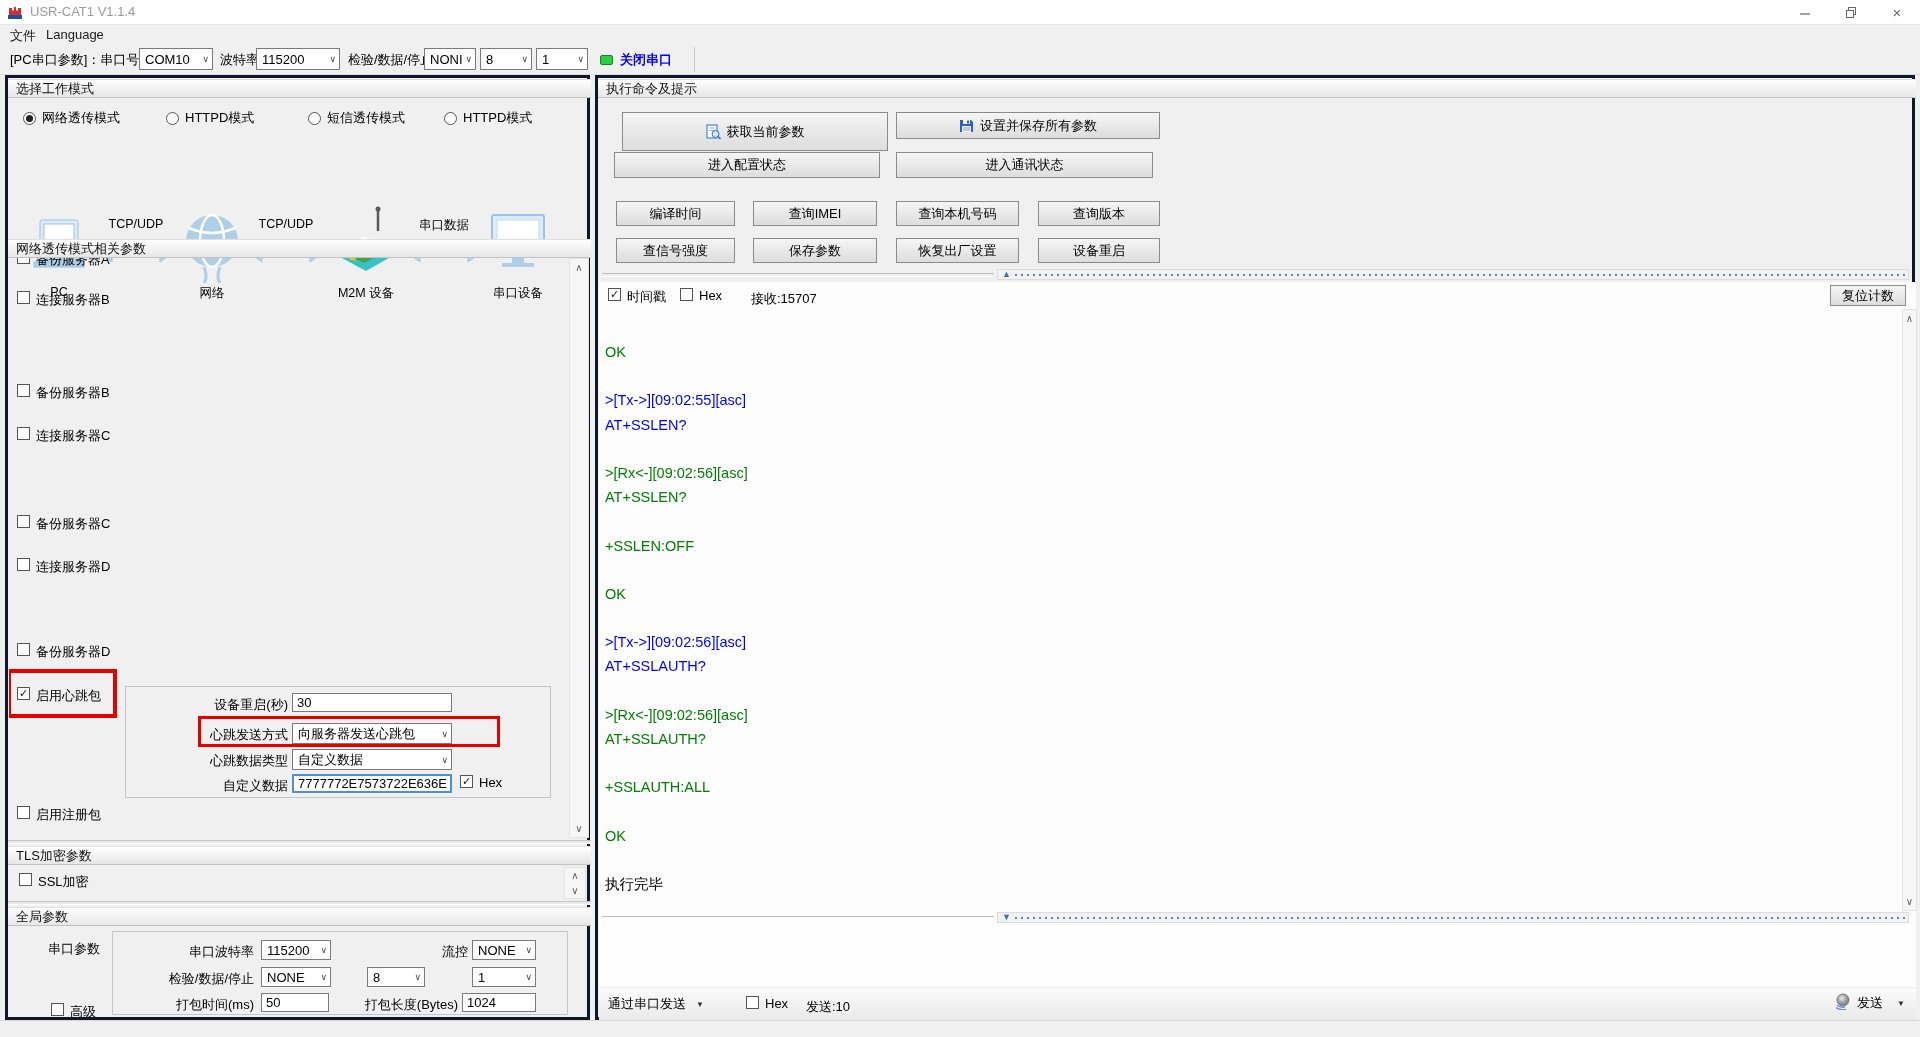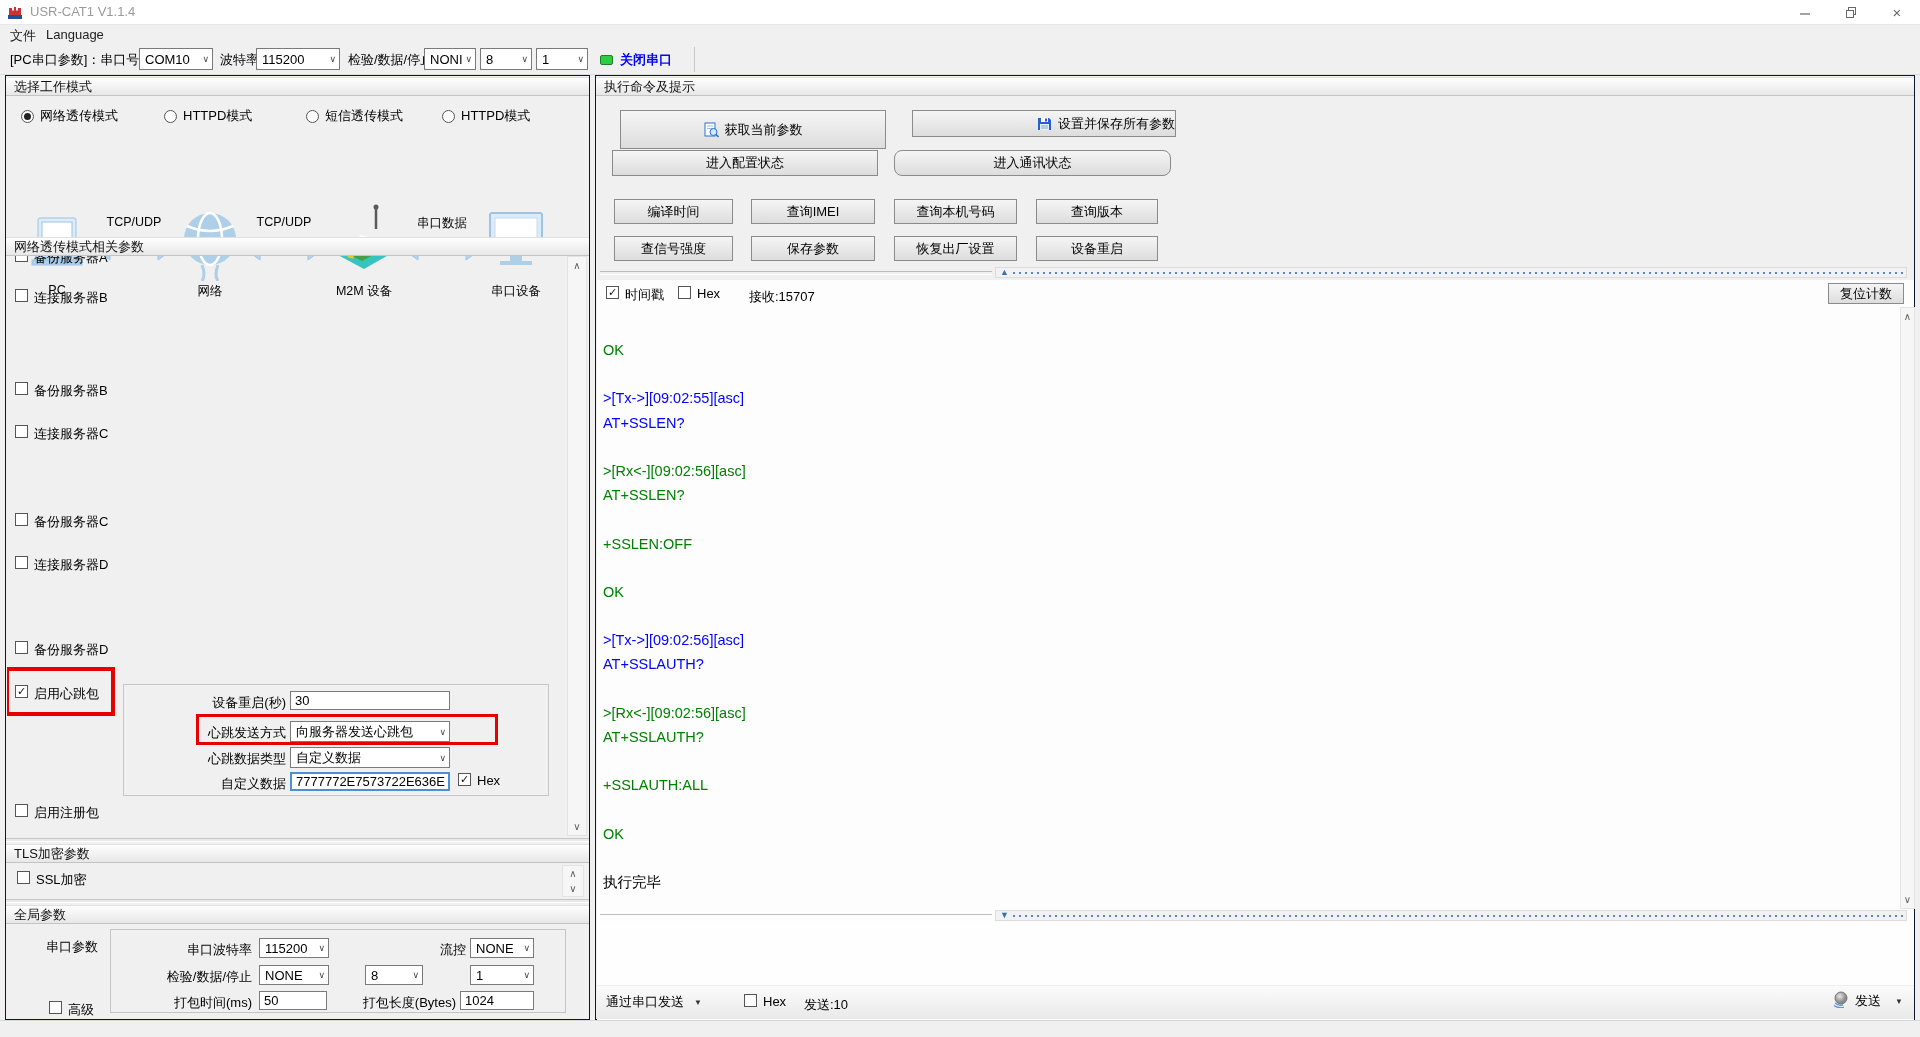"选择工作模式" .panel { border: 1px solid #0f172a -> 3px solid #0f172a }
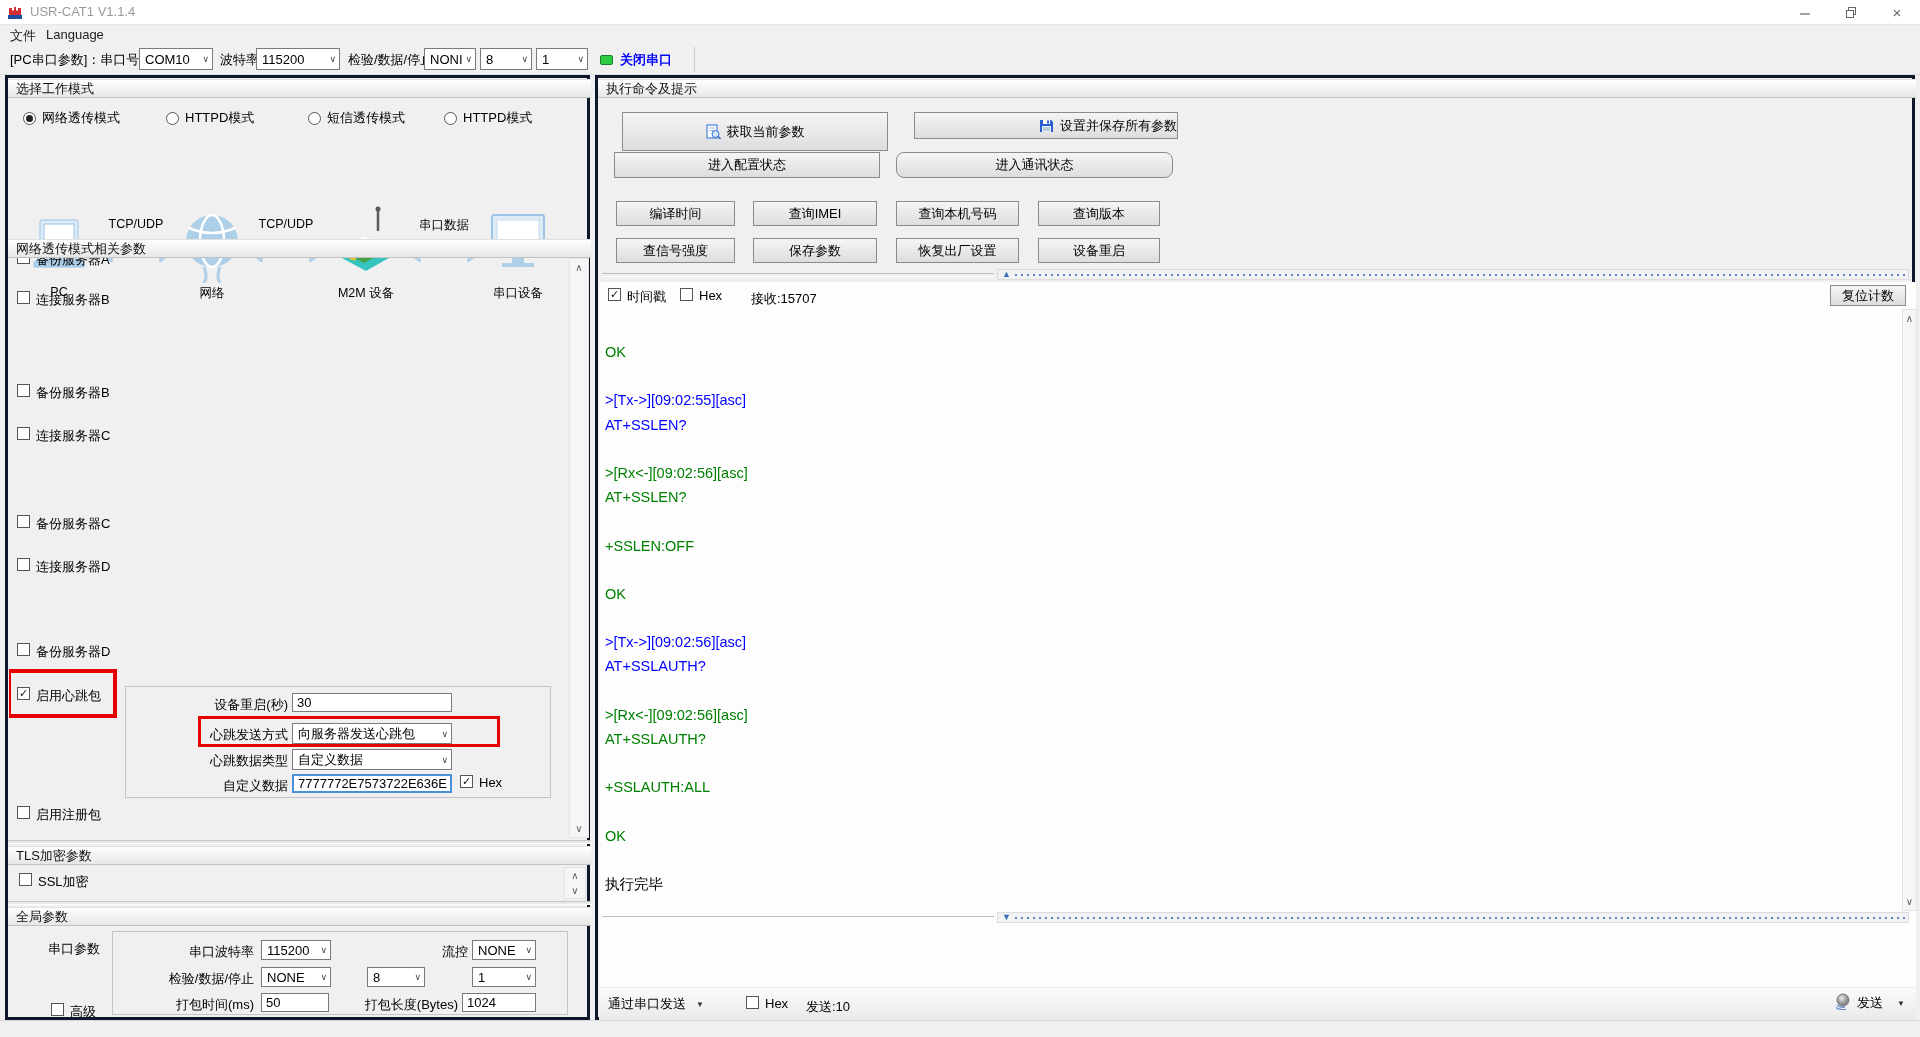"设置并保存所有参数" div.abs { justify-content: flex-end -> none; left: 316px -> 298px }
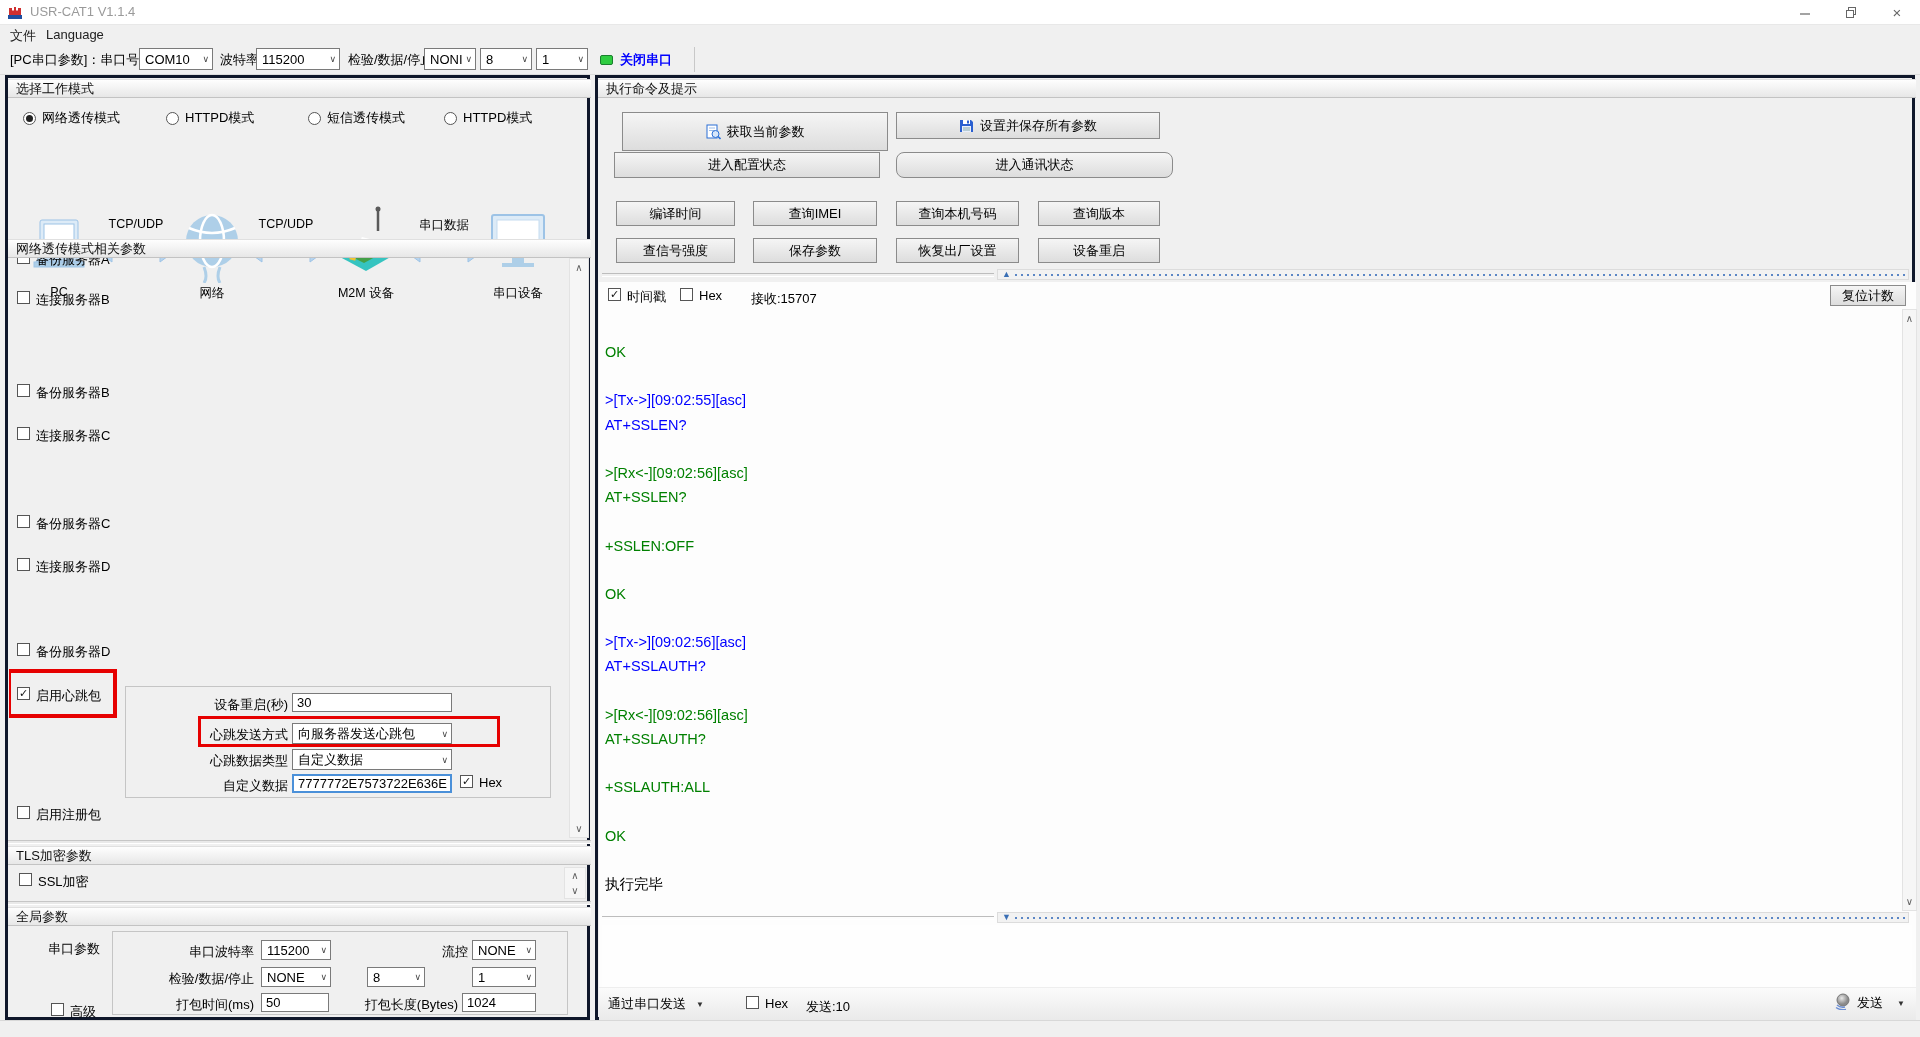"进入通讯状态" div.abs { border-radius: 8px -> none; width: 277px -> 257px }
